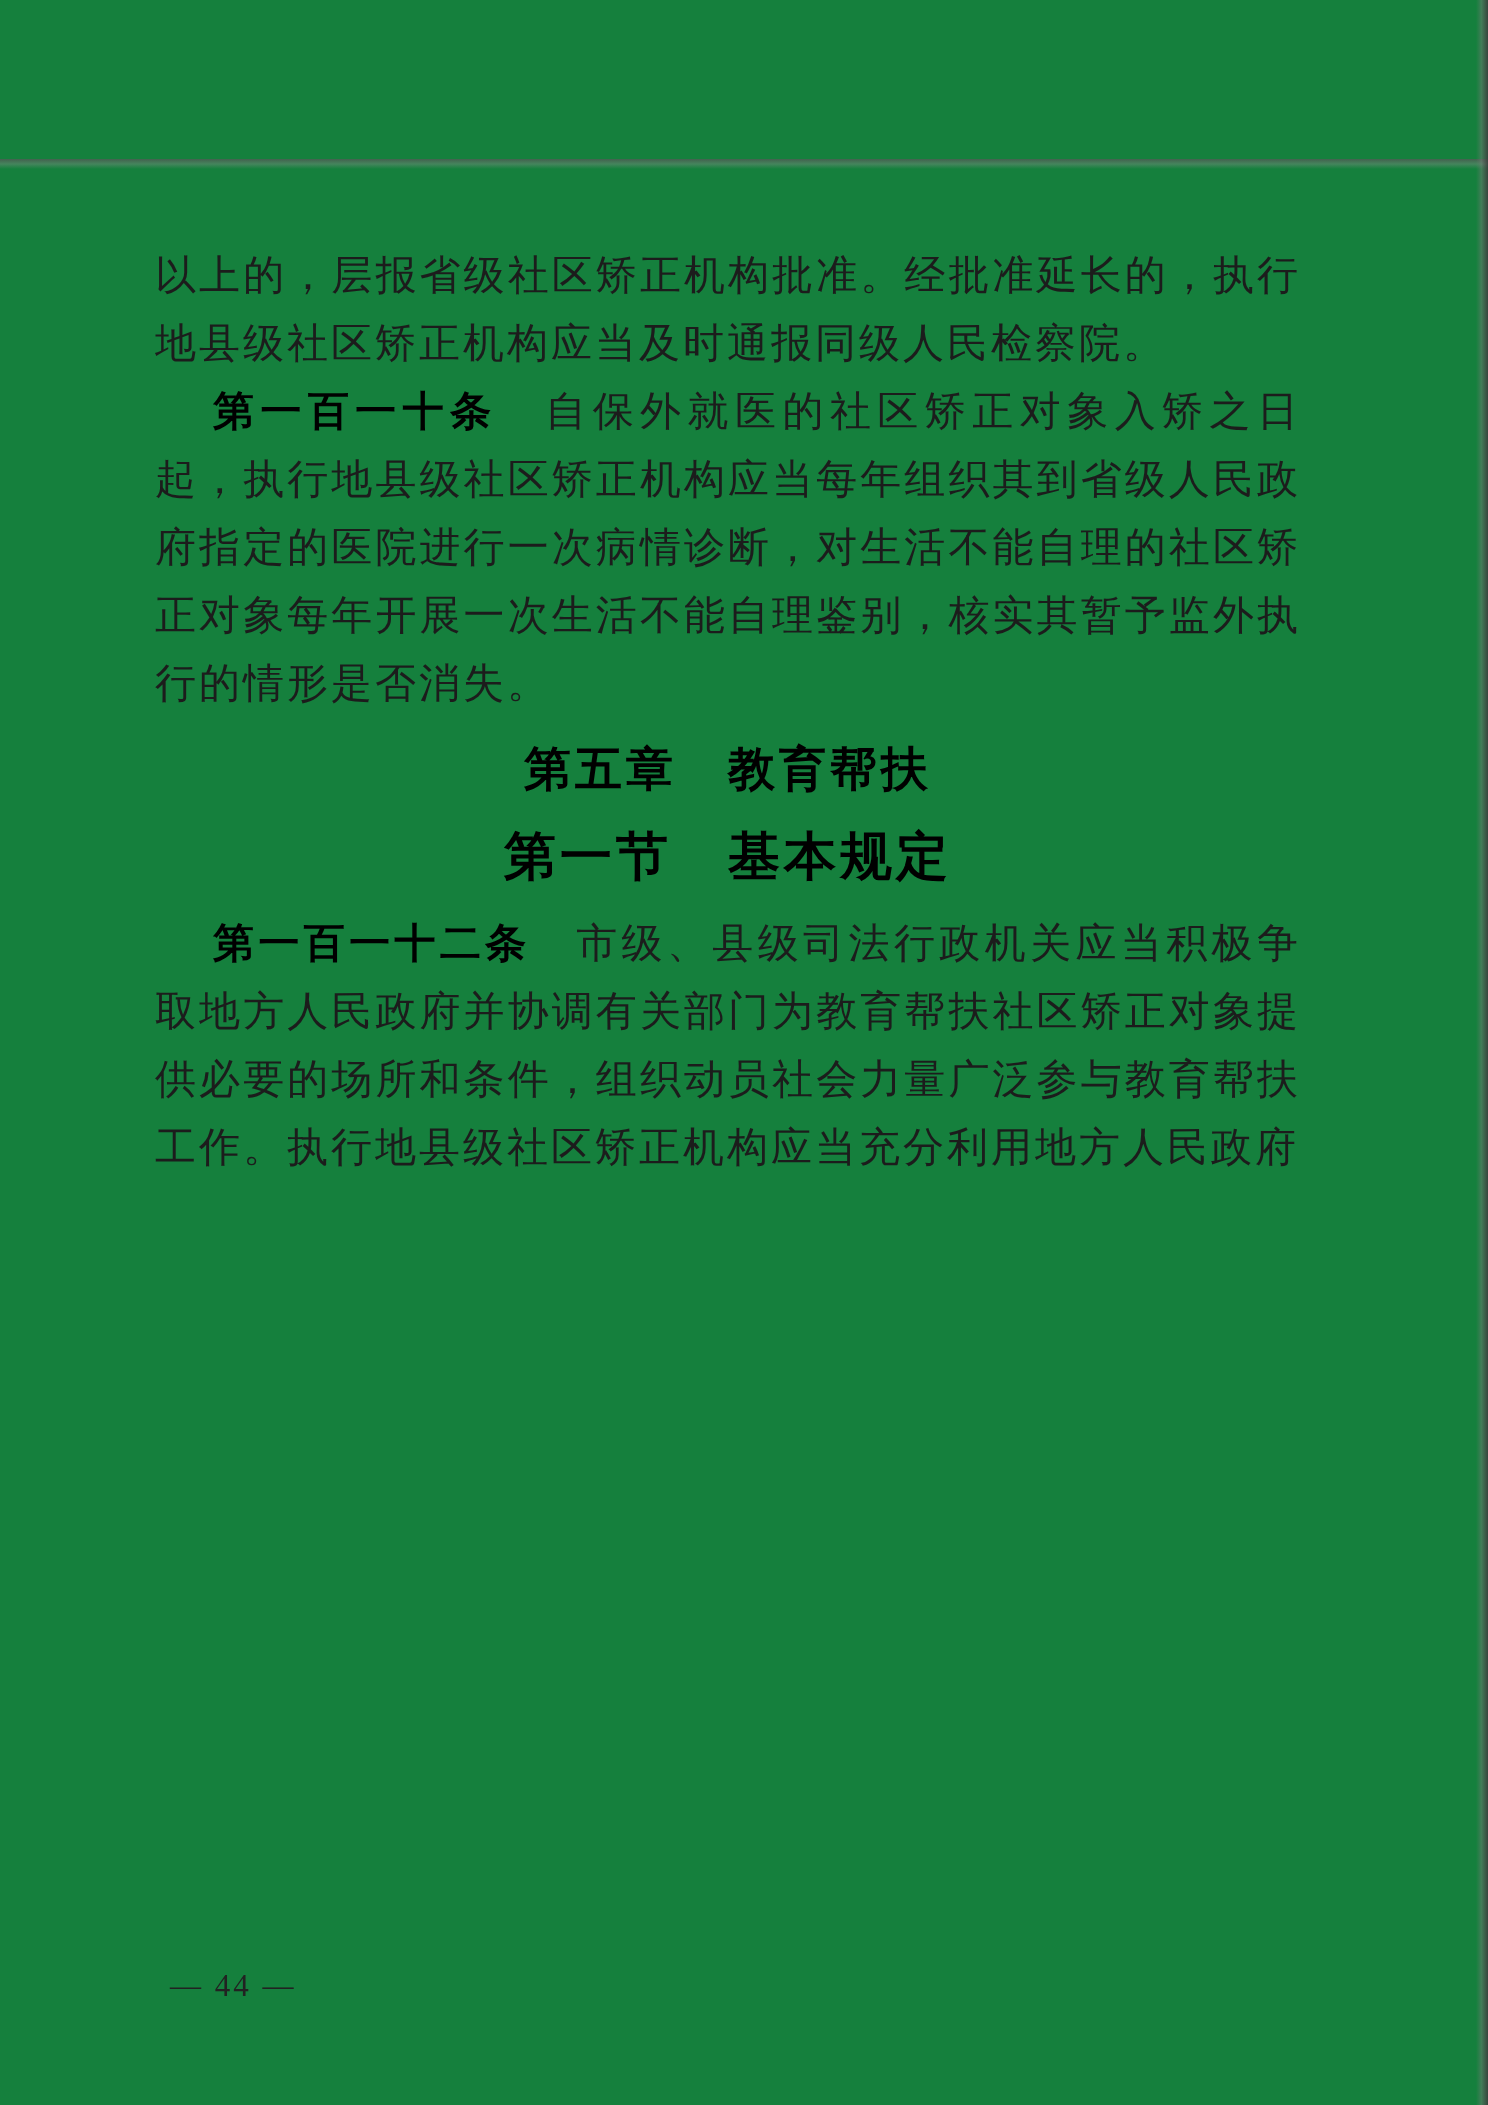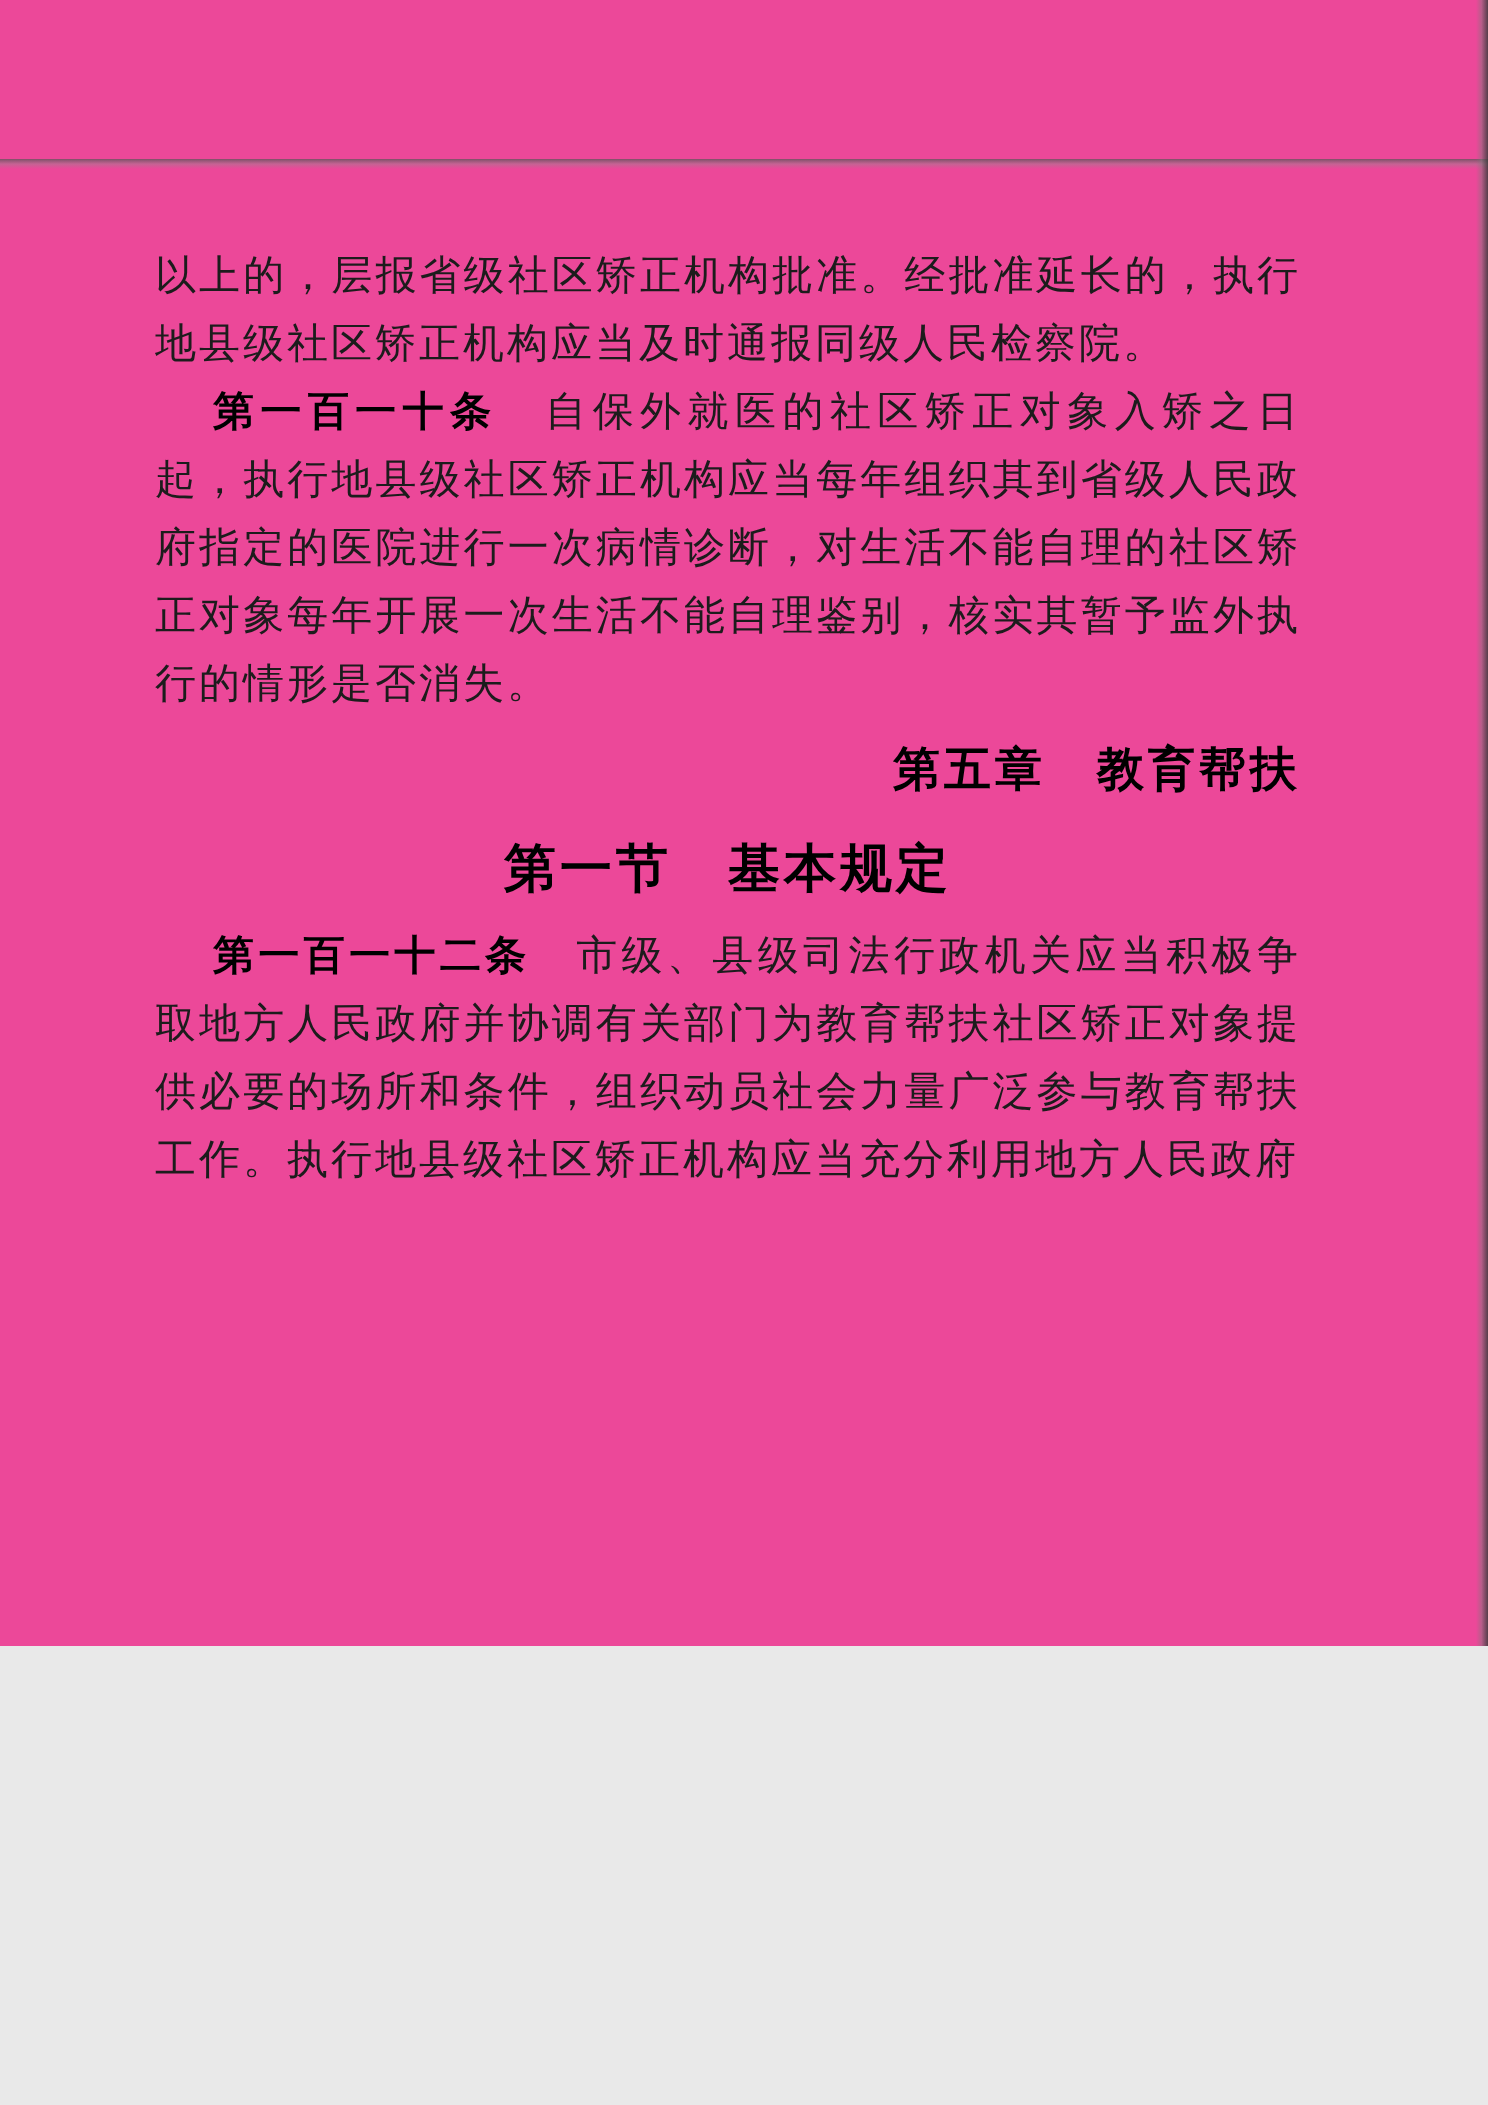"以上的，层报省级社区矫正机构批准。经批准延长的，执行地县级社区矫正机构应当及时通" .page { background: #ec4899 -> #15803d; height: 1646px -> 2105px }
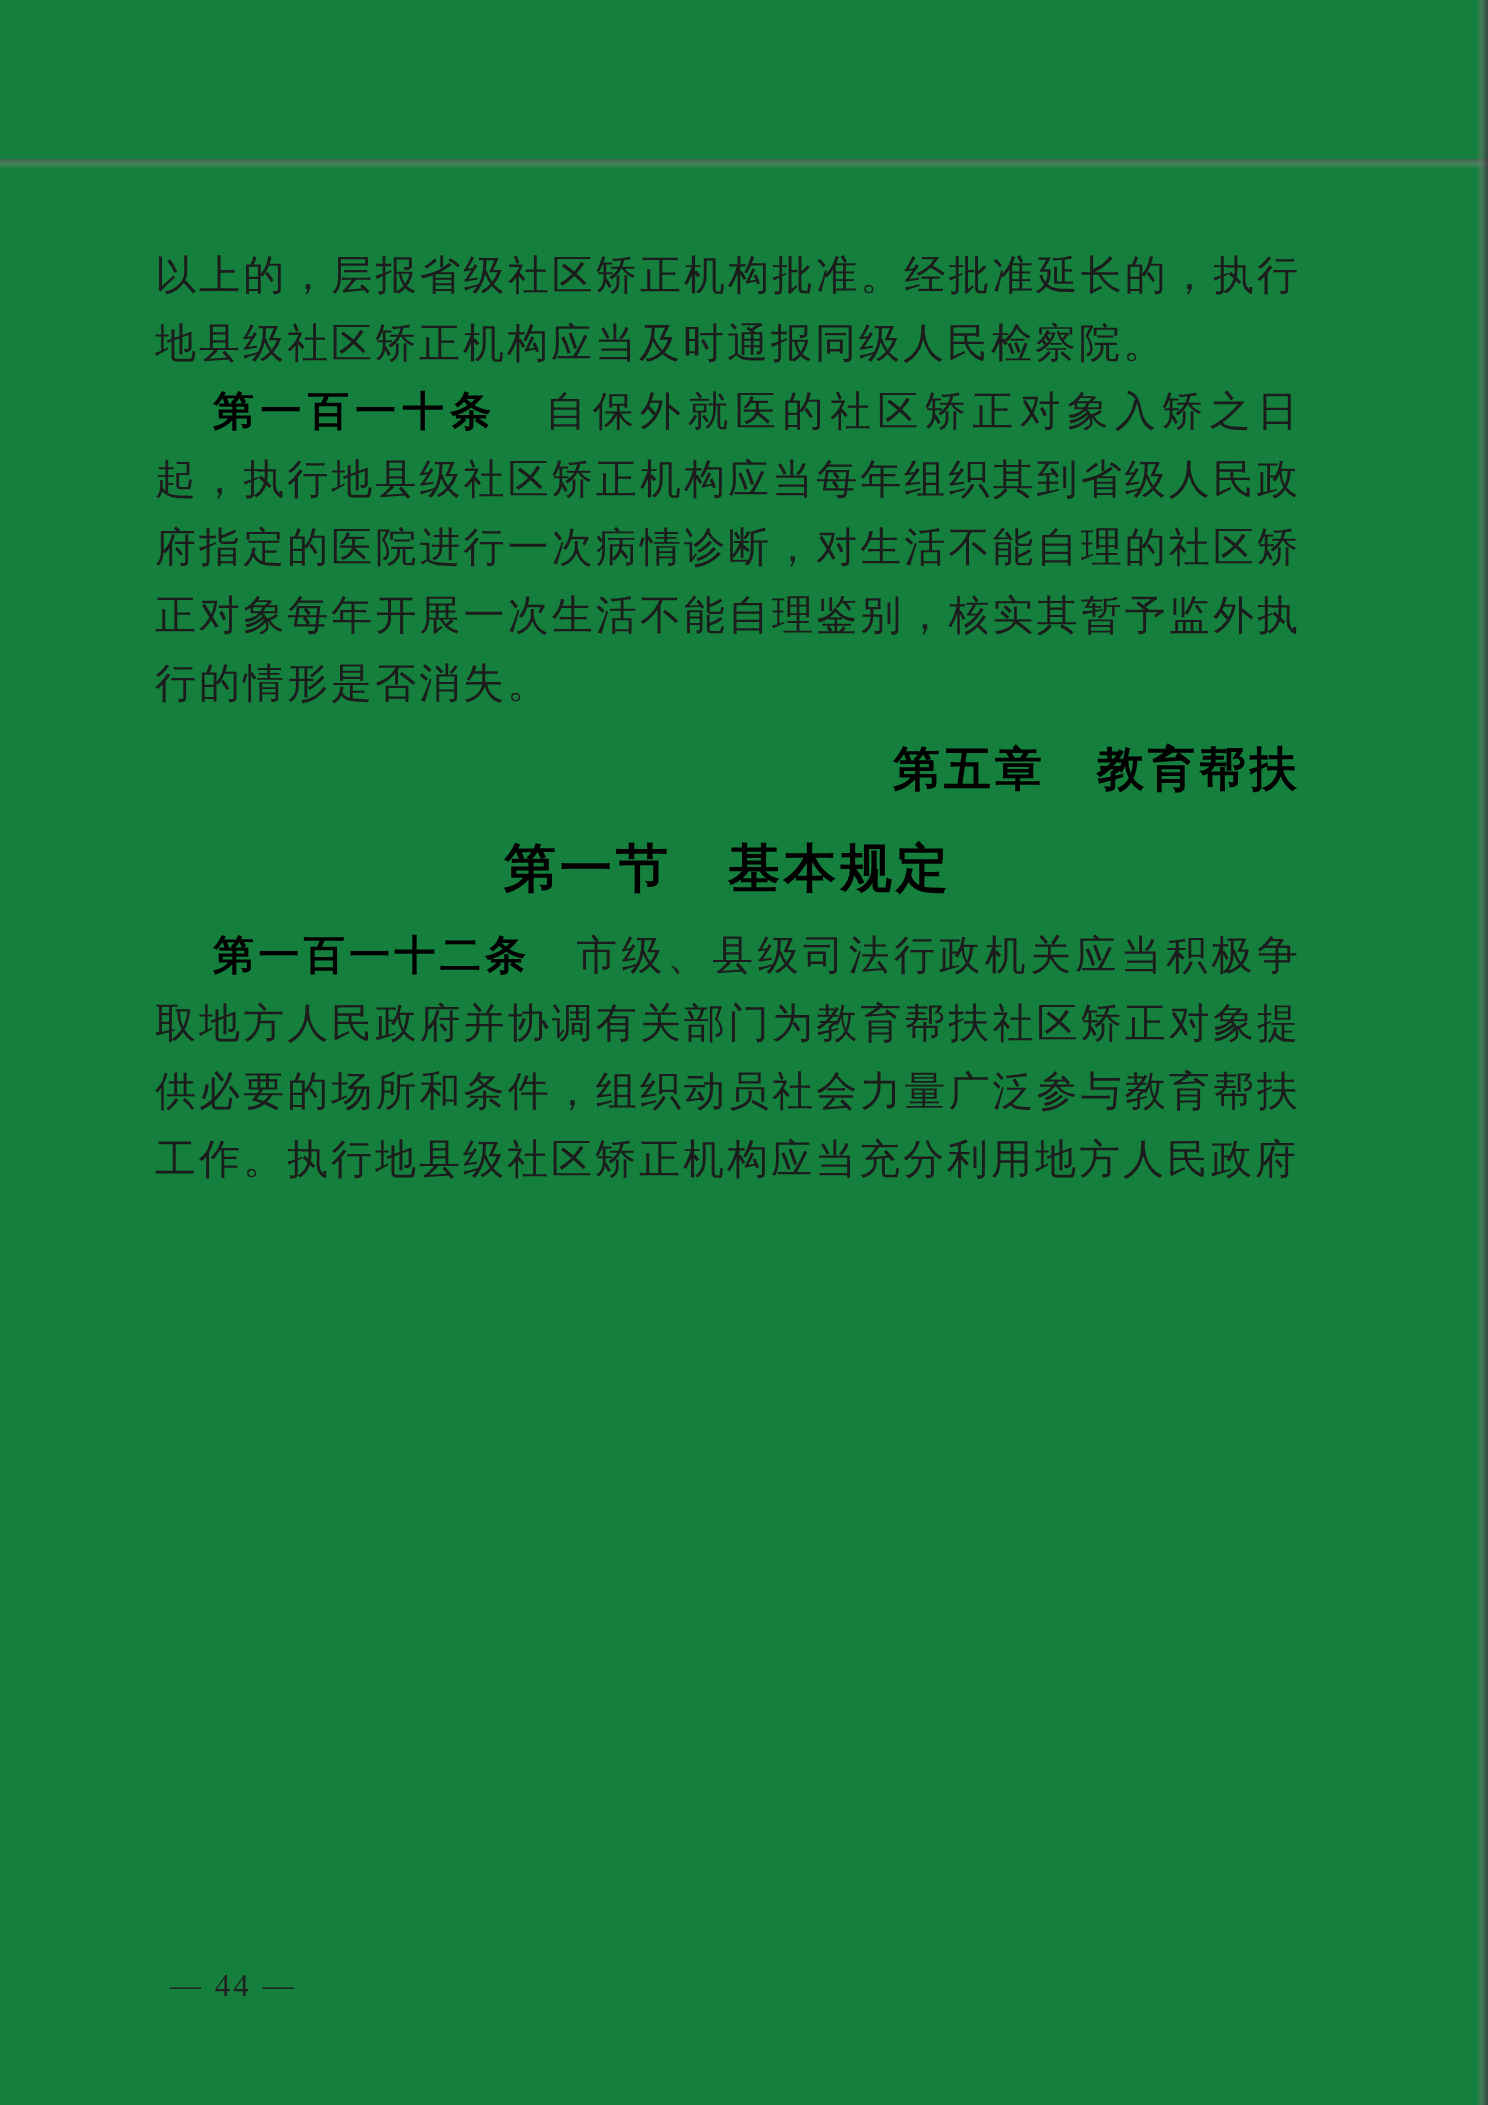"第五章 教育帮扶" .doc h1.chapter { margin: 18px 0 32px 0 -> 18px 0 20px 0; text-align: right -> center }
